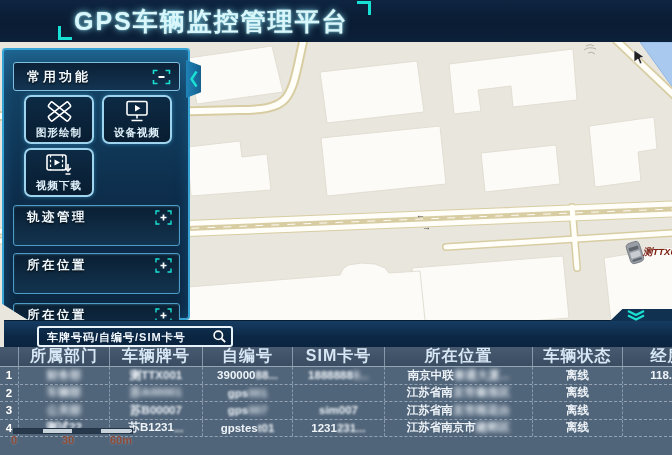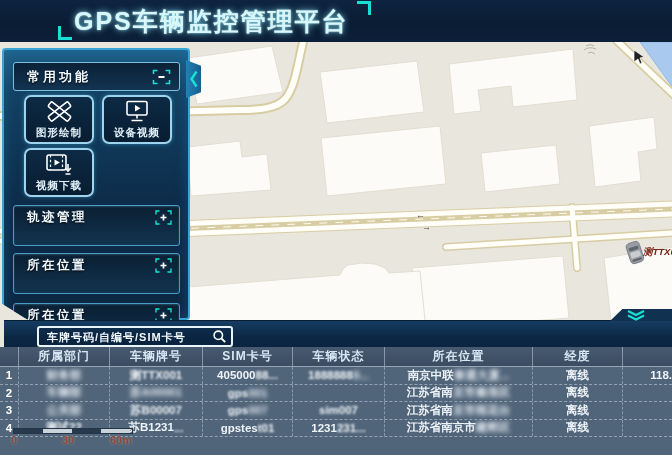"所属部门" .thead .tcell { font-size: 12px -> 16px }
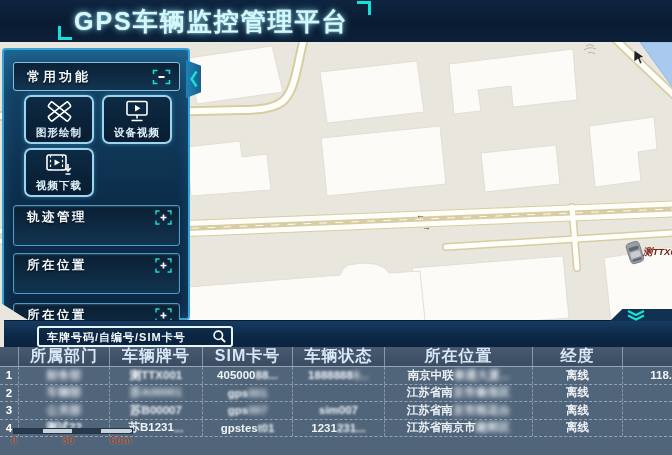"自编号" div.tcell { html: none -> <div>自编号</div> }
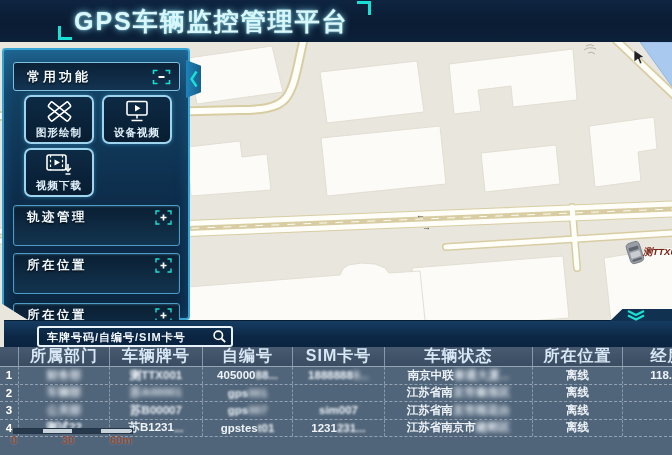"车辆状态" div.tcell { order: before "所在位置" -> after "所在位置" }
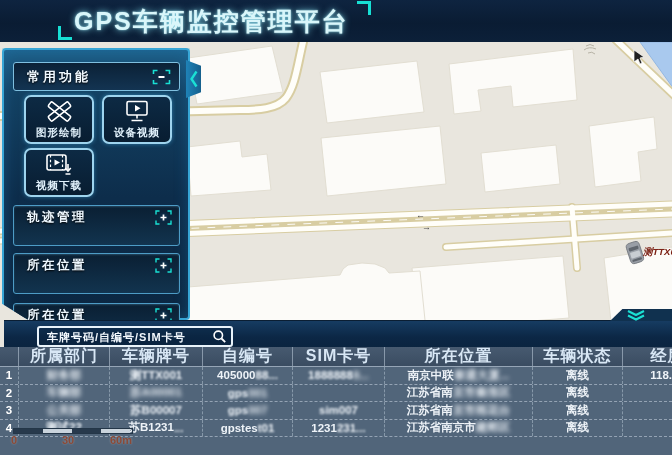"405000" span { text: 405000 -> 390000 }
